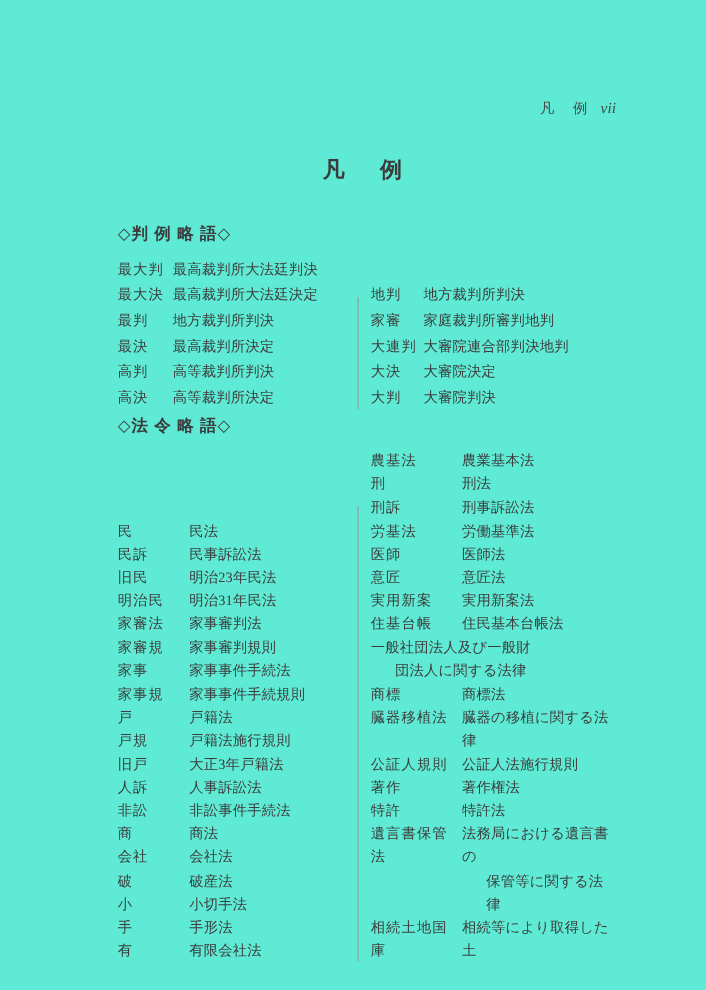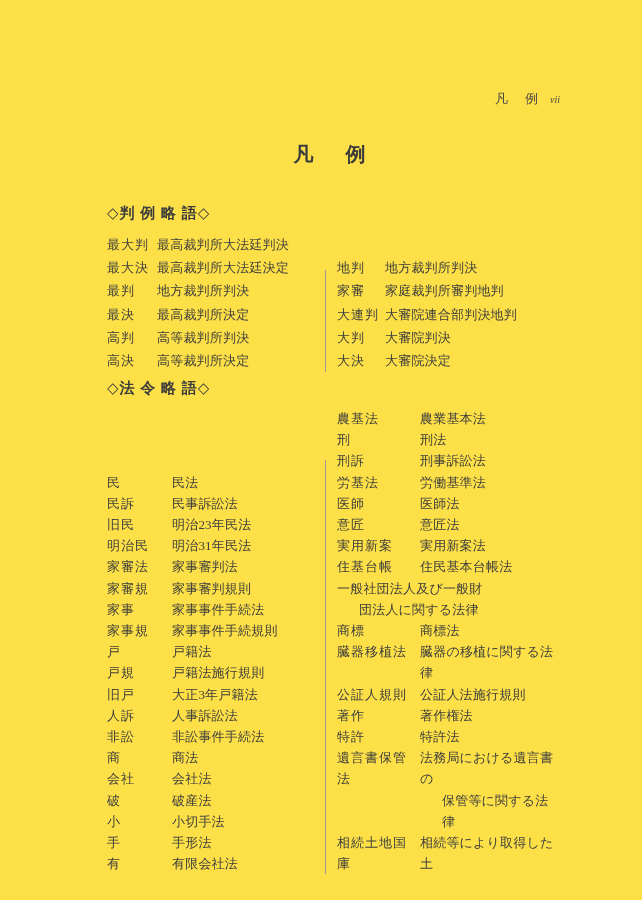"凡 例" .page { background: #fde047 -> #5eead4 }
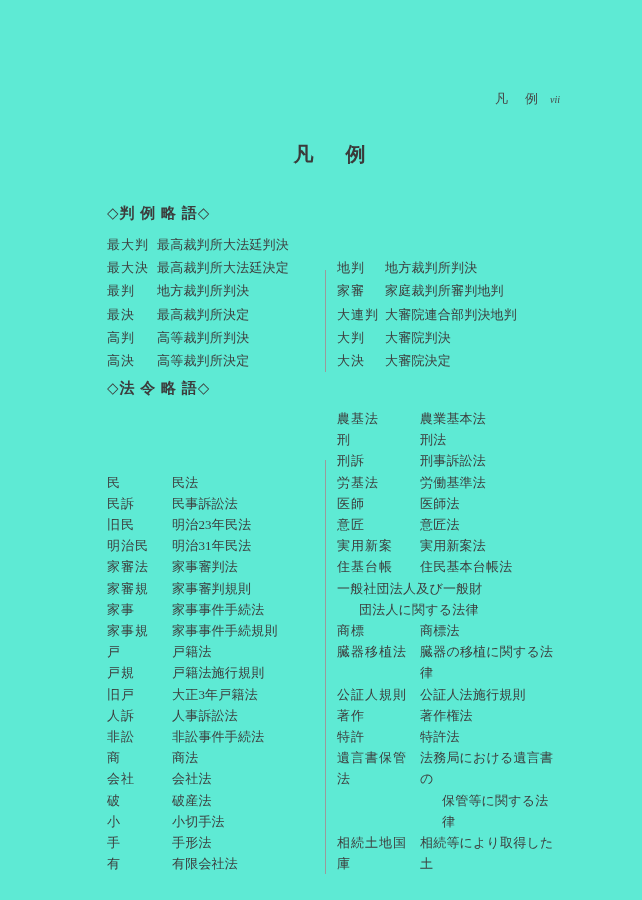"vii" .running-head .folio { font-size: 10px -> 14px }
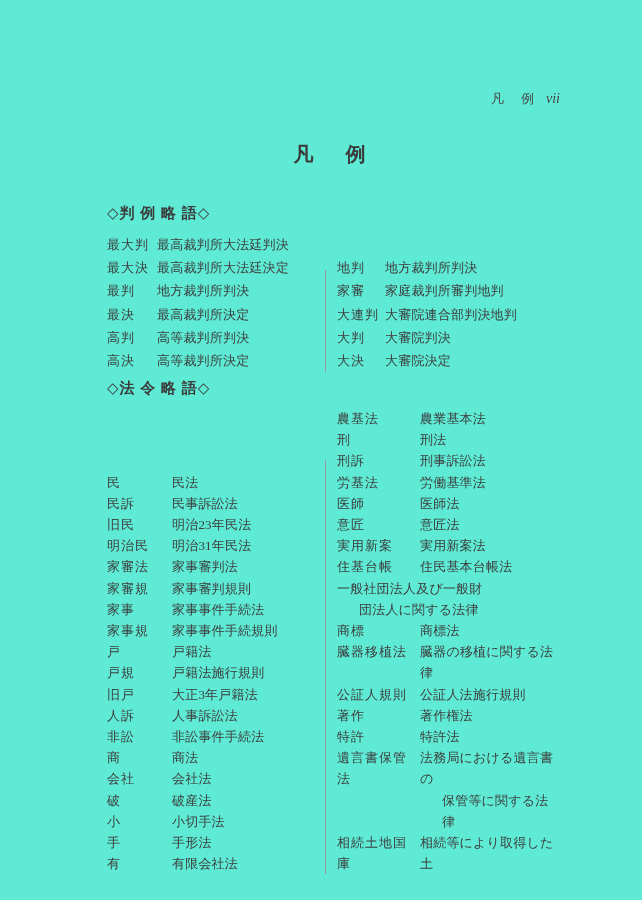"大判" div.entry { order: before "大決" -> after "大決" }
